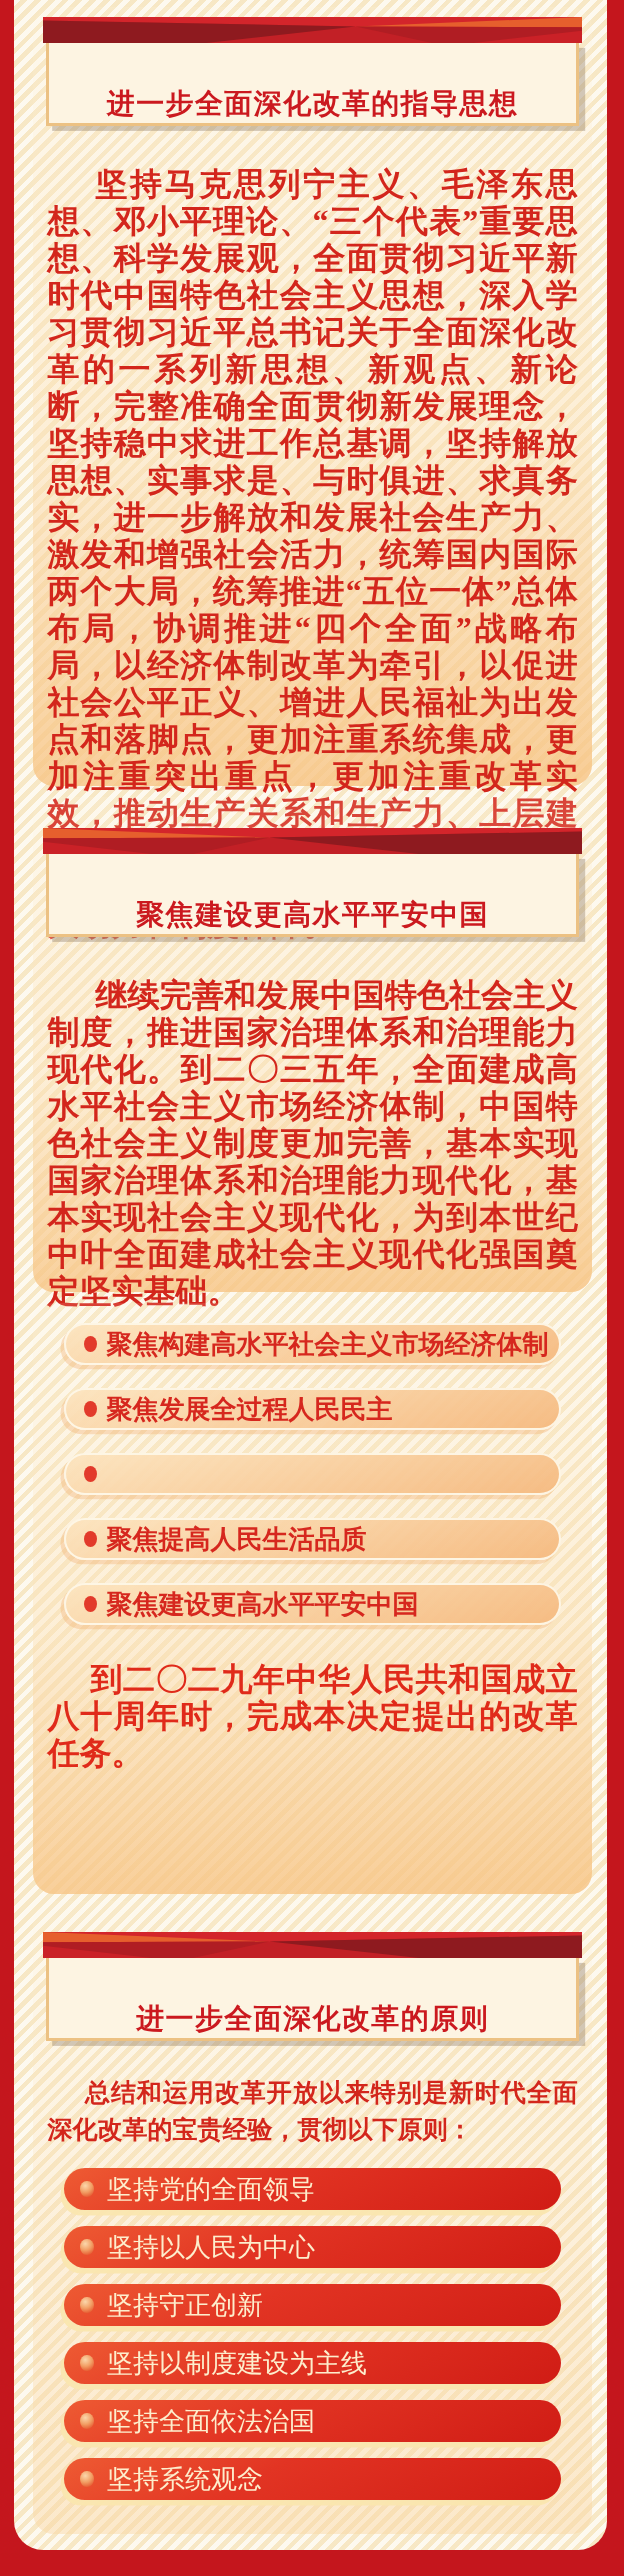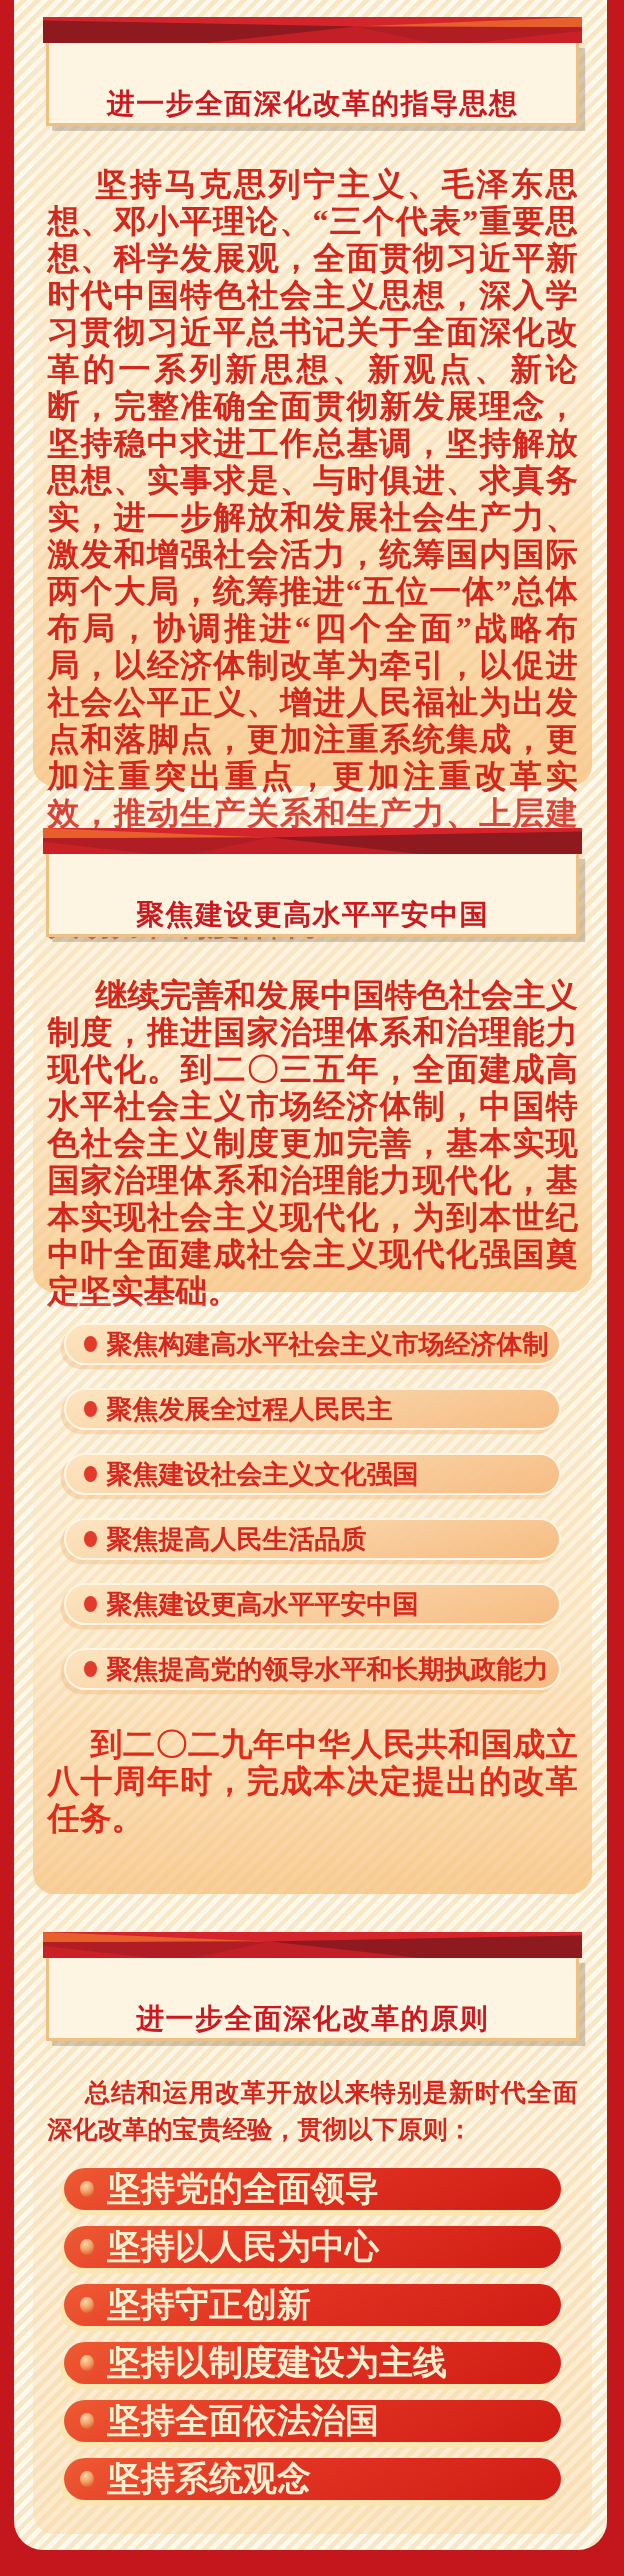"聚焦建设社会主义文化强国" span.pill-label { html: <span>聚焦建设社会主义文化强国</span> -> none }
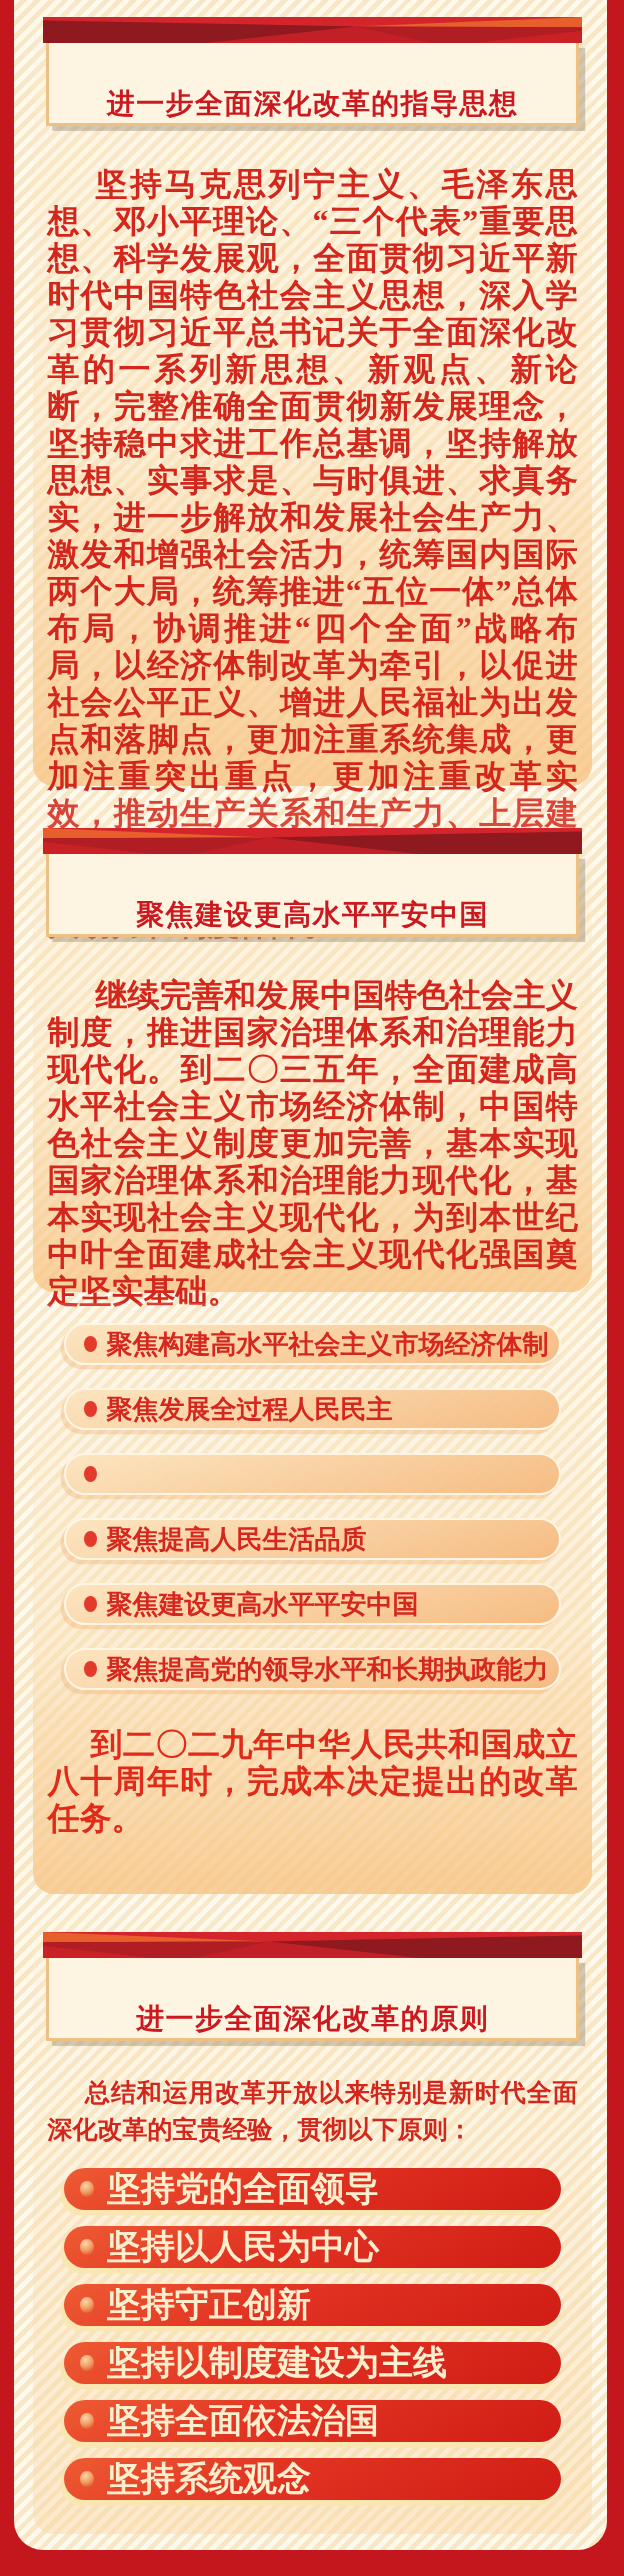"聚焦提高党的领导水平和长期执政能力" li { html: <li> <span></span> <span>聚焦提高党的领导水平和长期执政能力</span> </li> -> none }
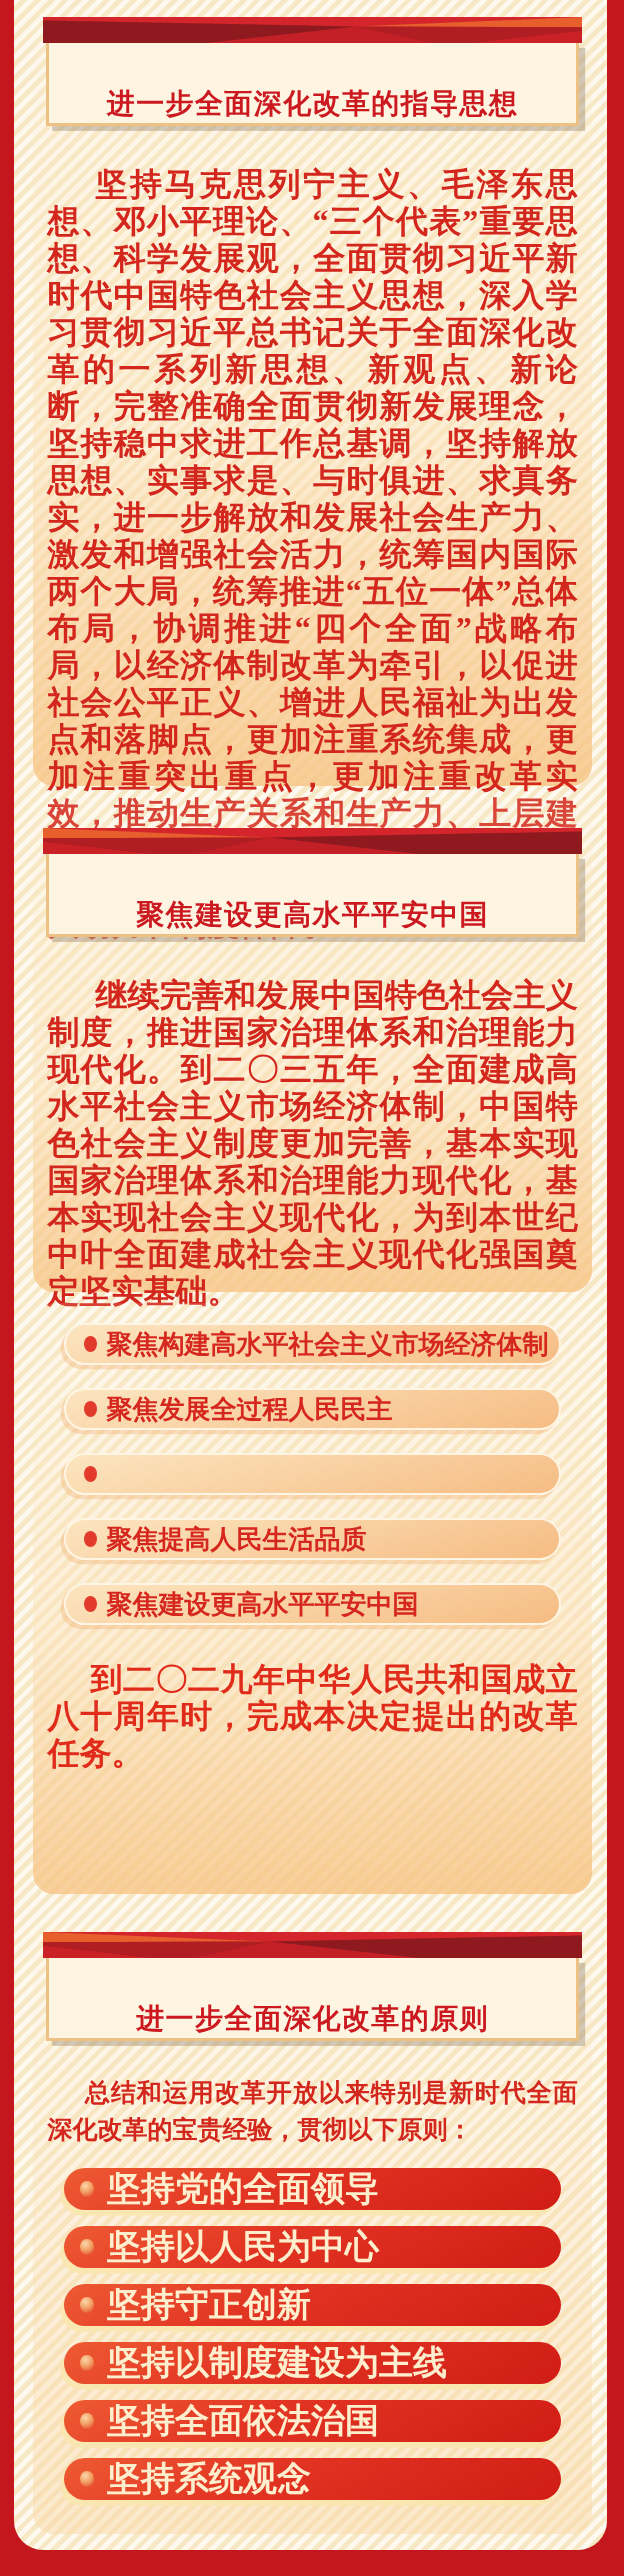"坚持党的全面领导" .pills-principle .pill-label { font-size: 34px -> 26px; font-weight: 700 -> 400 }
